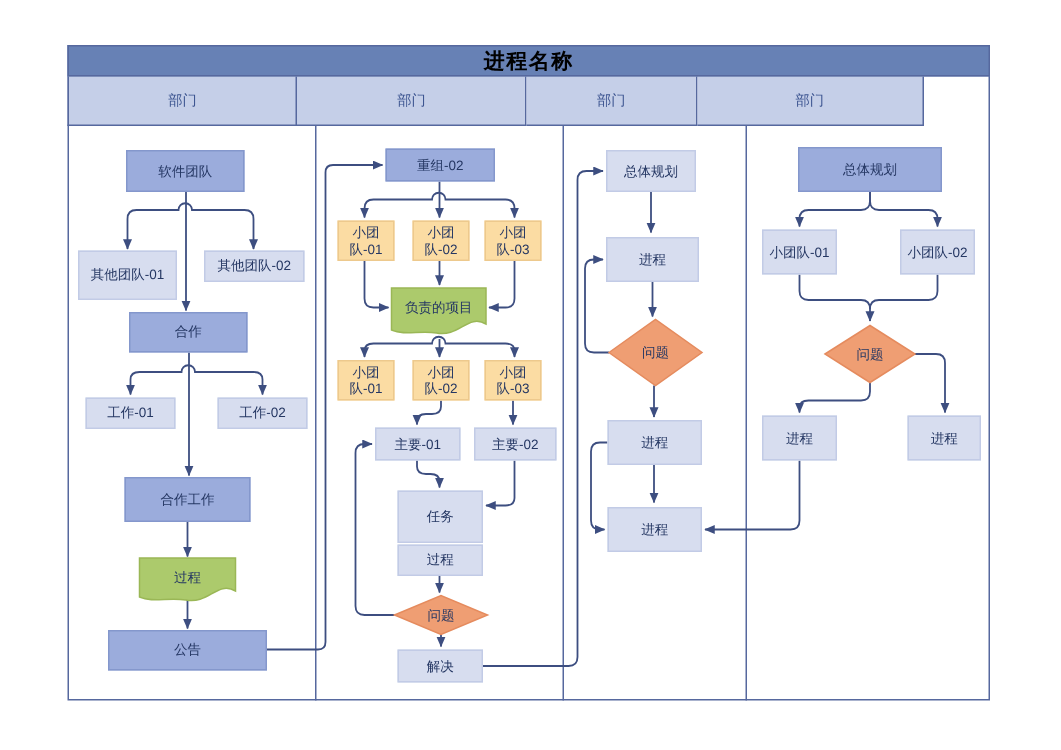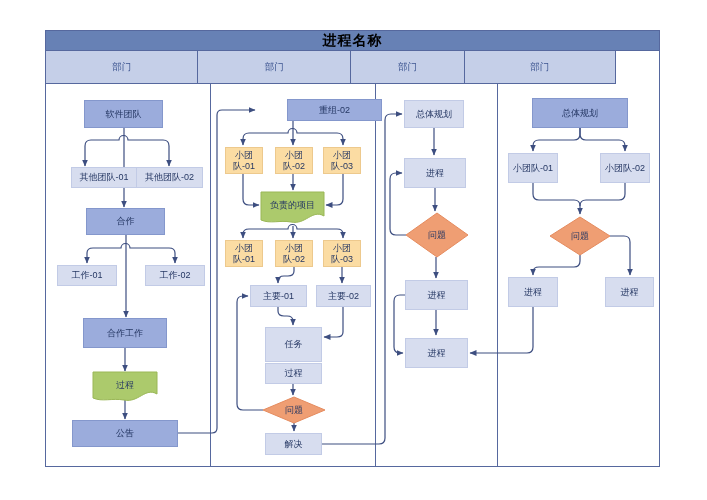"重组-02" div.node { margin-left: 30px -> none; width: 95px -> 73px }
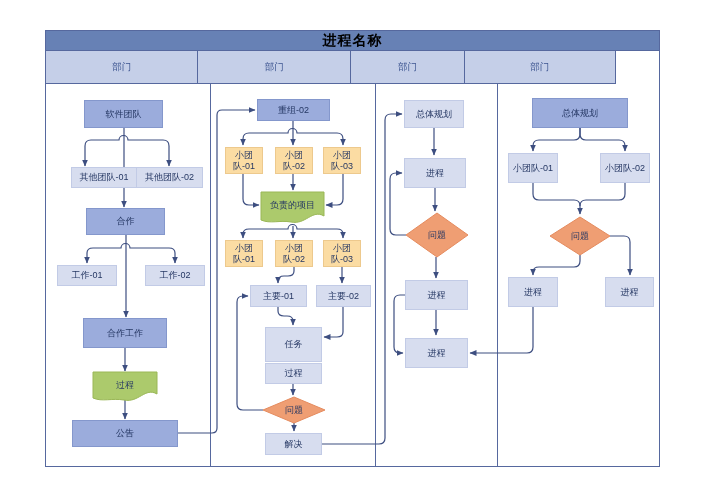"其他团队-01" div.node { height: 21px -> 33px; margin-left: 19px -> none }
